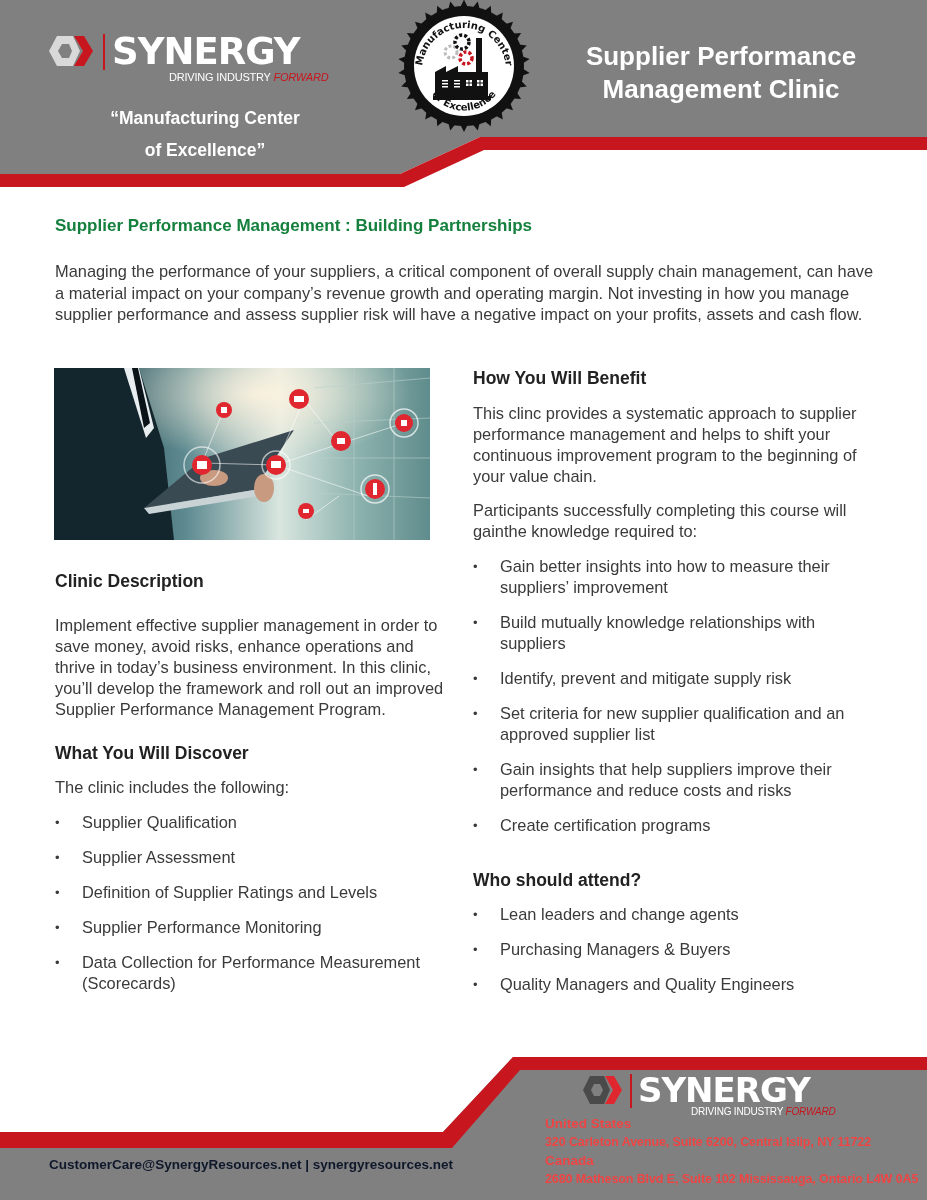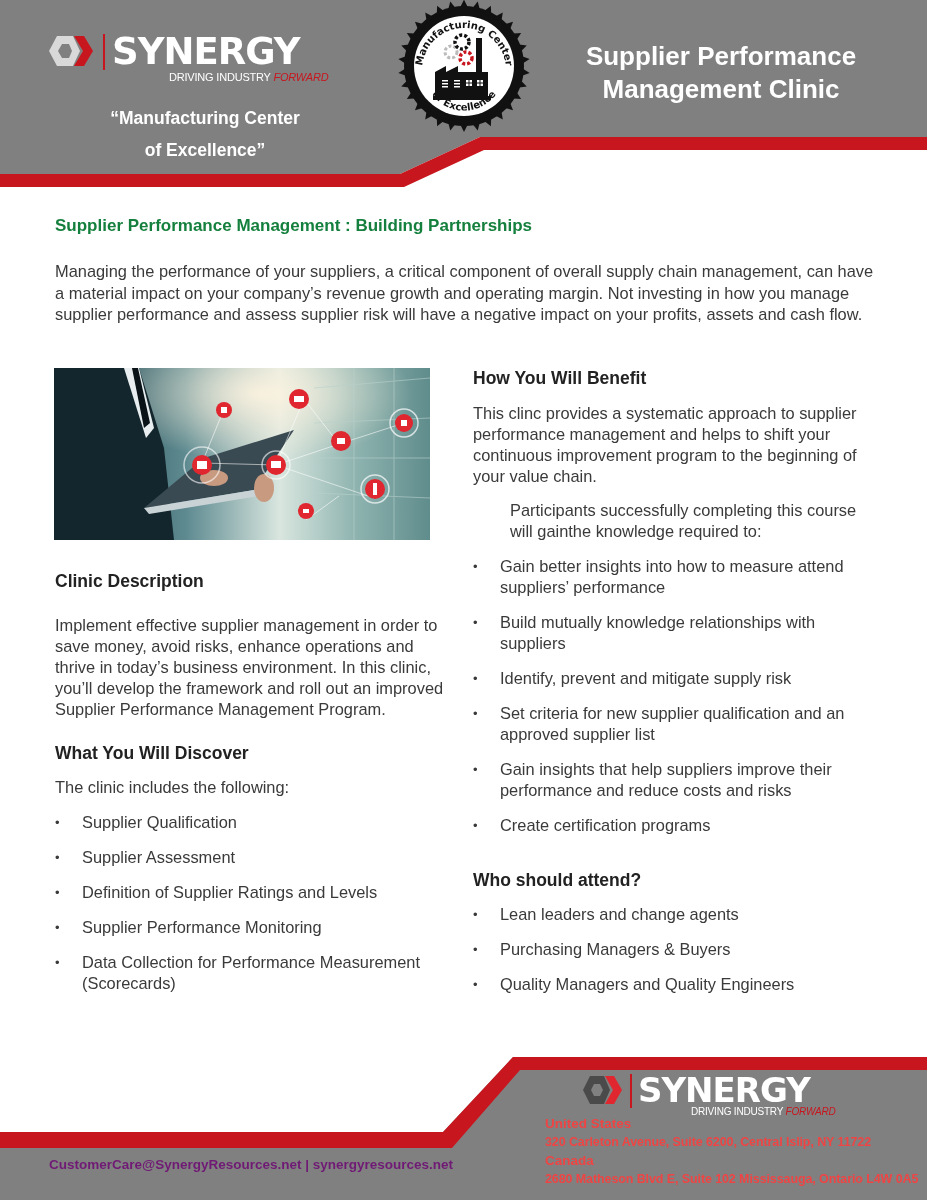"Participants successfully completing" p.para { margin-left: 37px -> none }
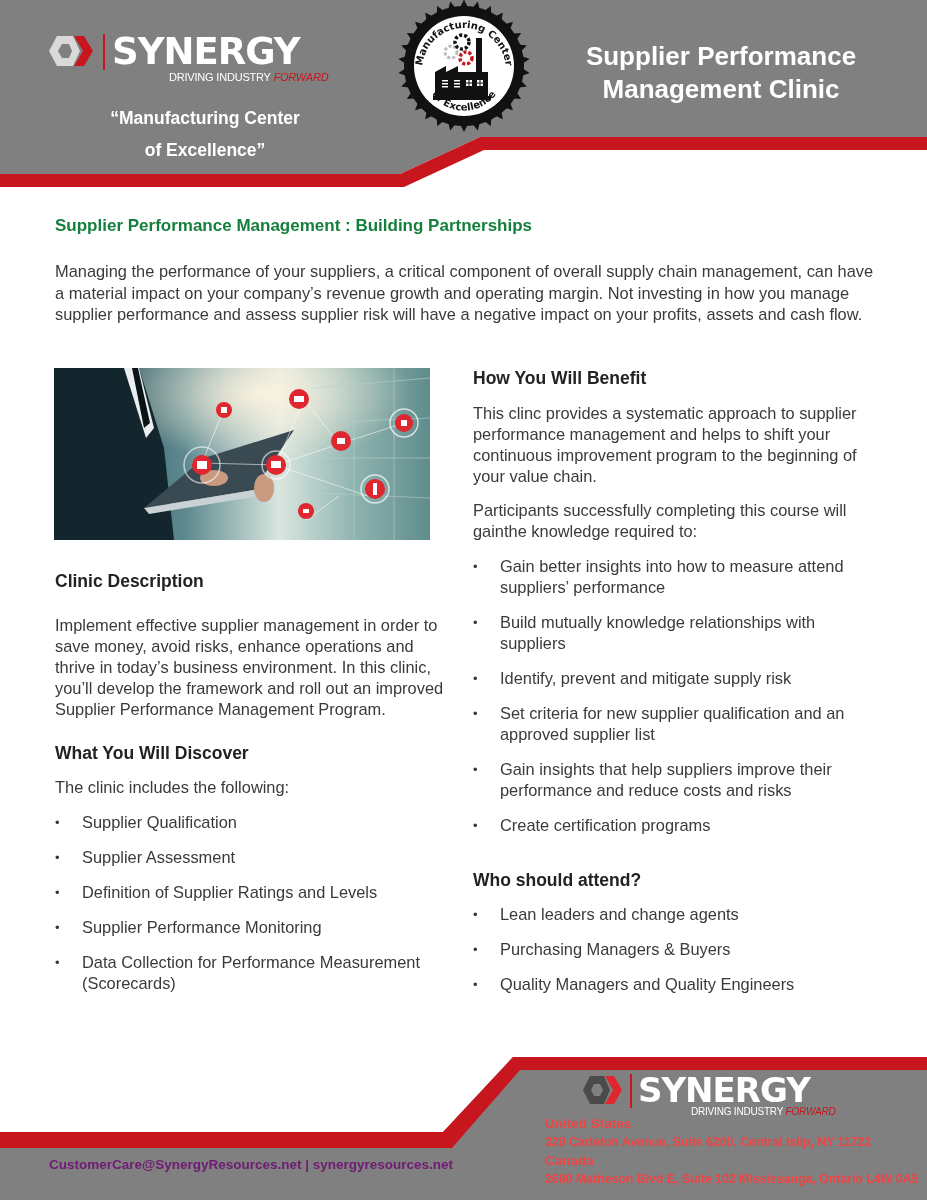"Gain better insights into how" span { text: attend suppliers’ performance -> their suppliers’ improvement }
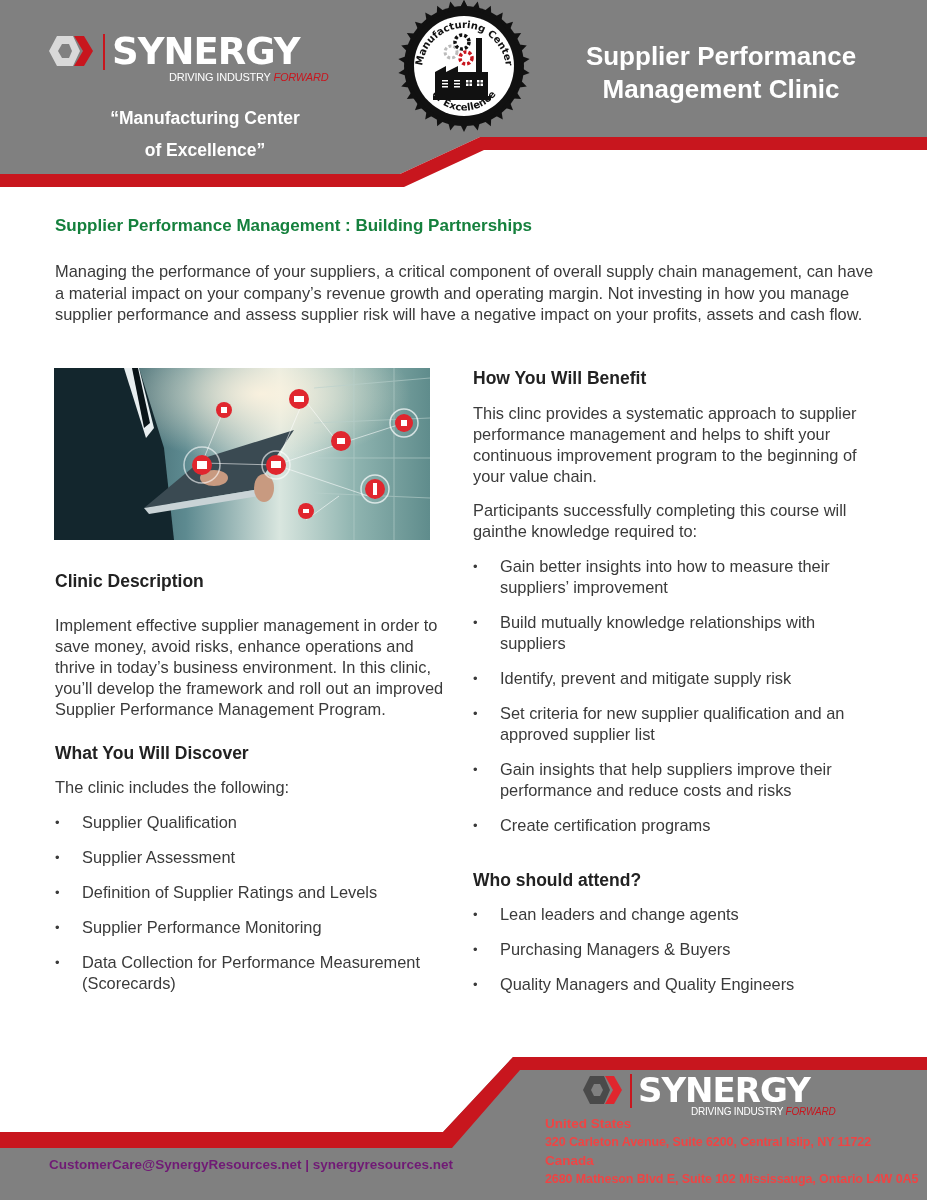"CustomerCare@SynergyResources.net |" .contact { color: #701a75 -> #0f172a }
